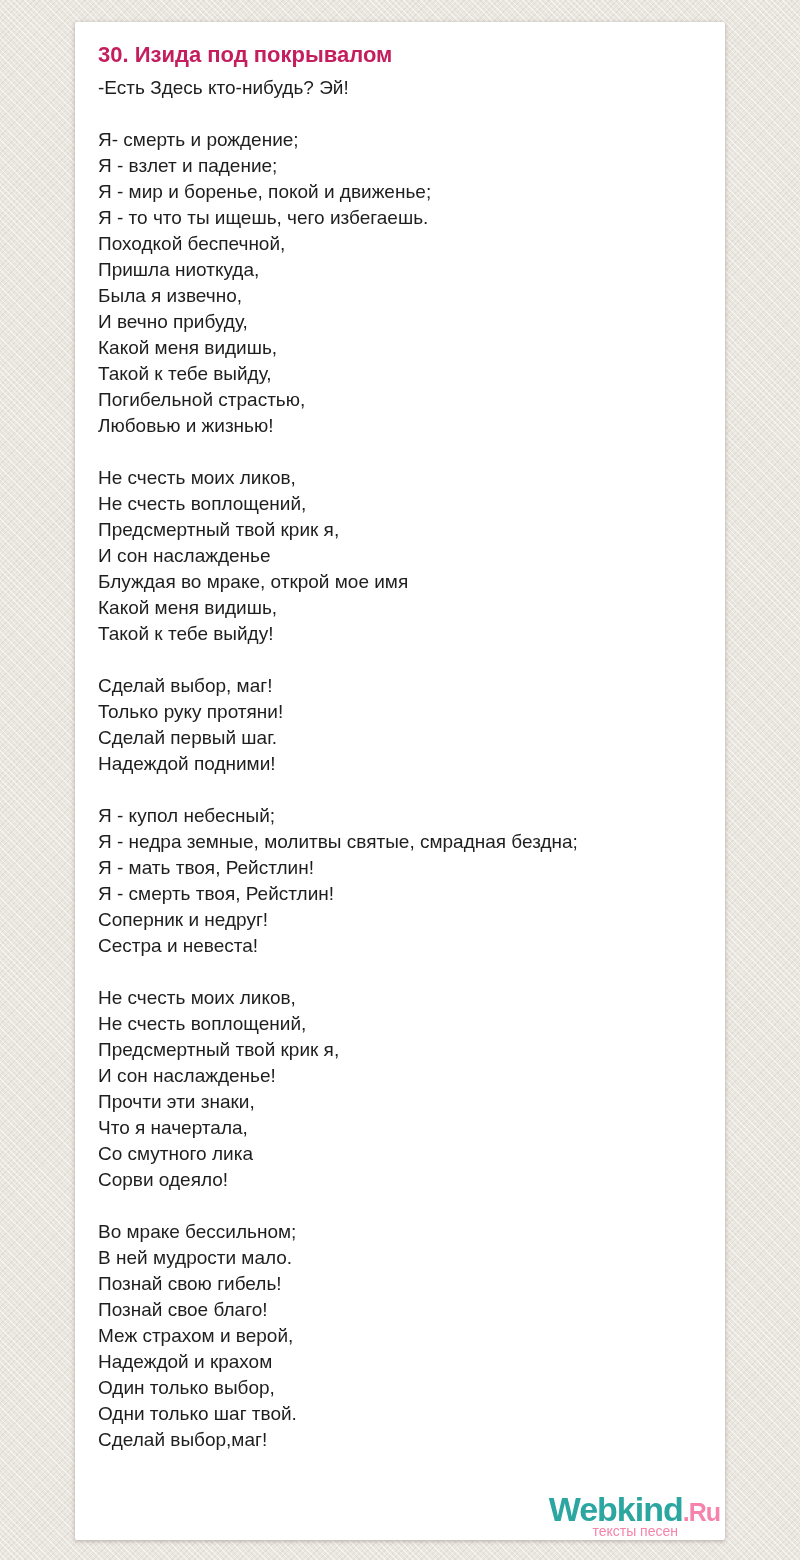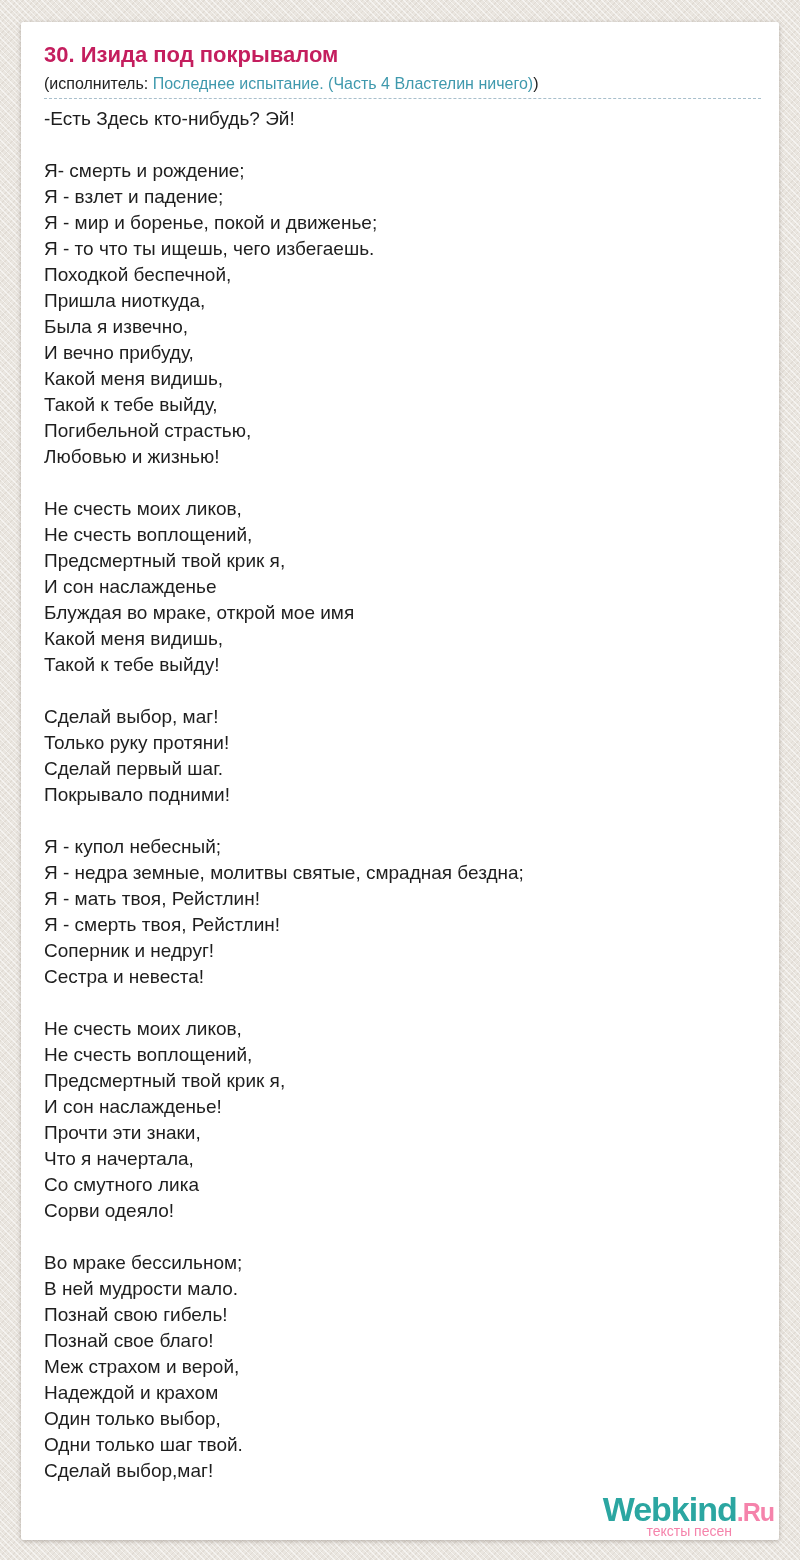"30. Изида под покрывалом" .card { width: 758px -> 650px }
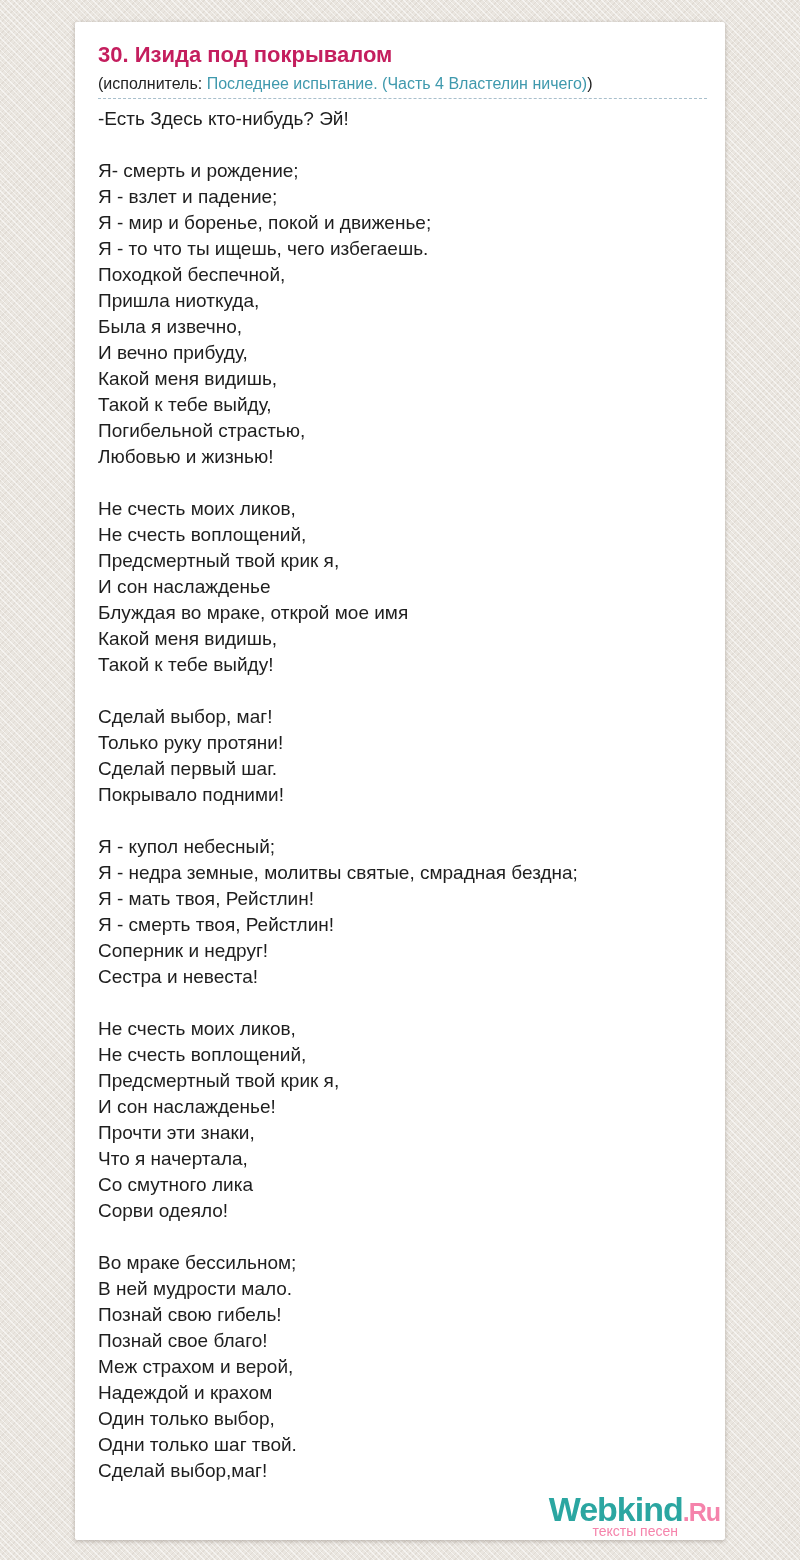"(исполнитель: Последнее испытание." div.artist { html: <div><span>(исполнитель: </span><a>Последнее испытание. (Часть 4 Властелин ничего)</a><span>)</span></div> -> none }
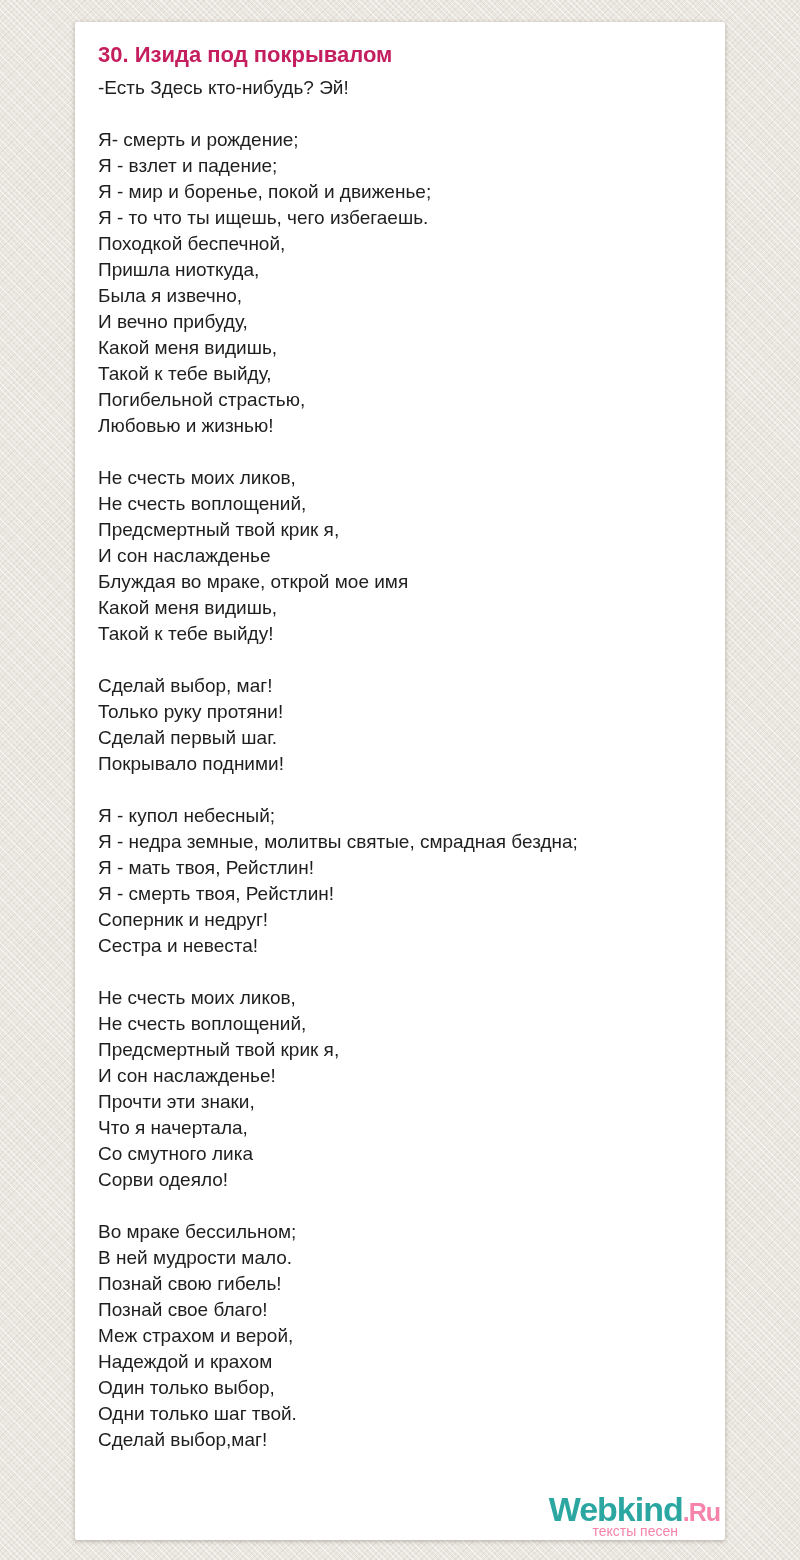"Покрывало подними!" div.lyric-line { text: Покрывало -> Надеждой }
